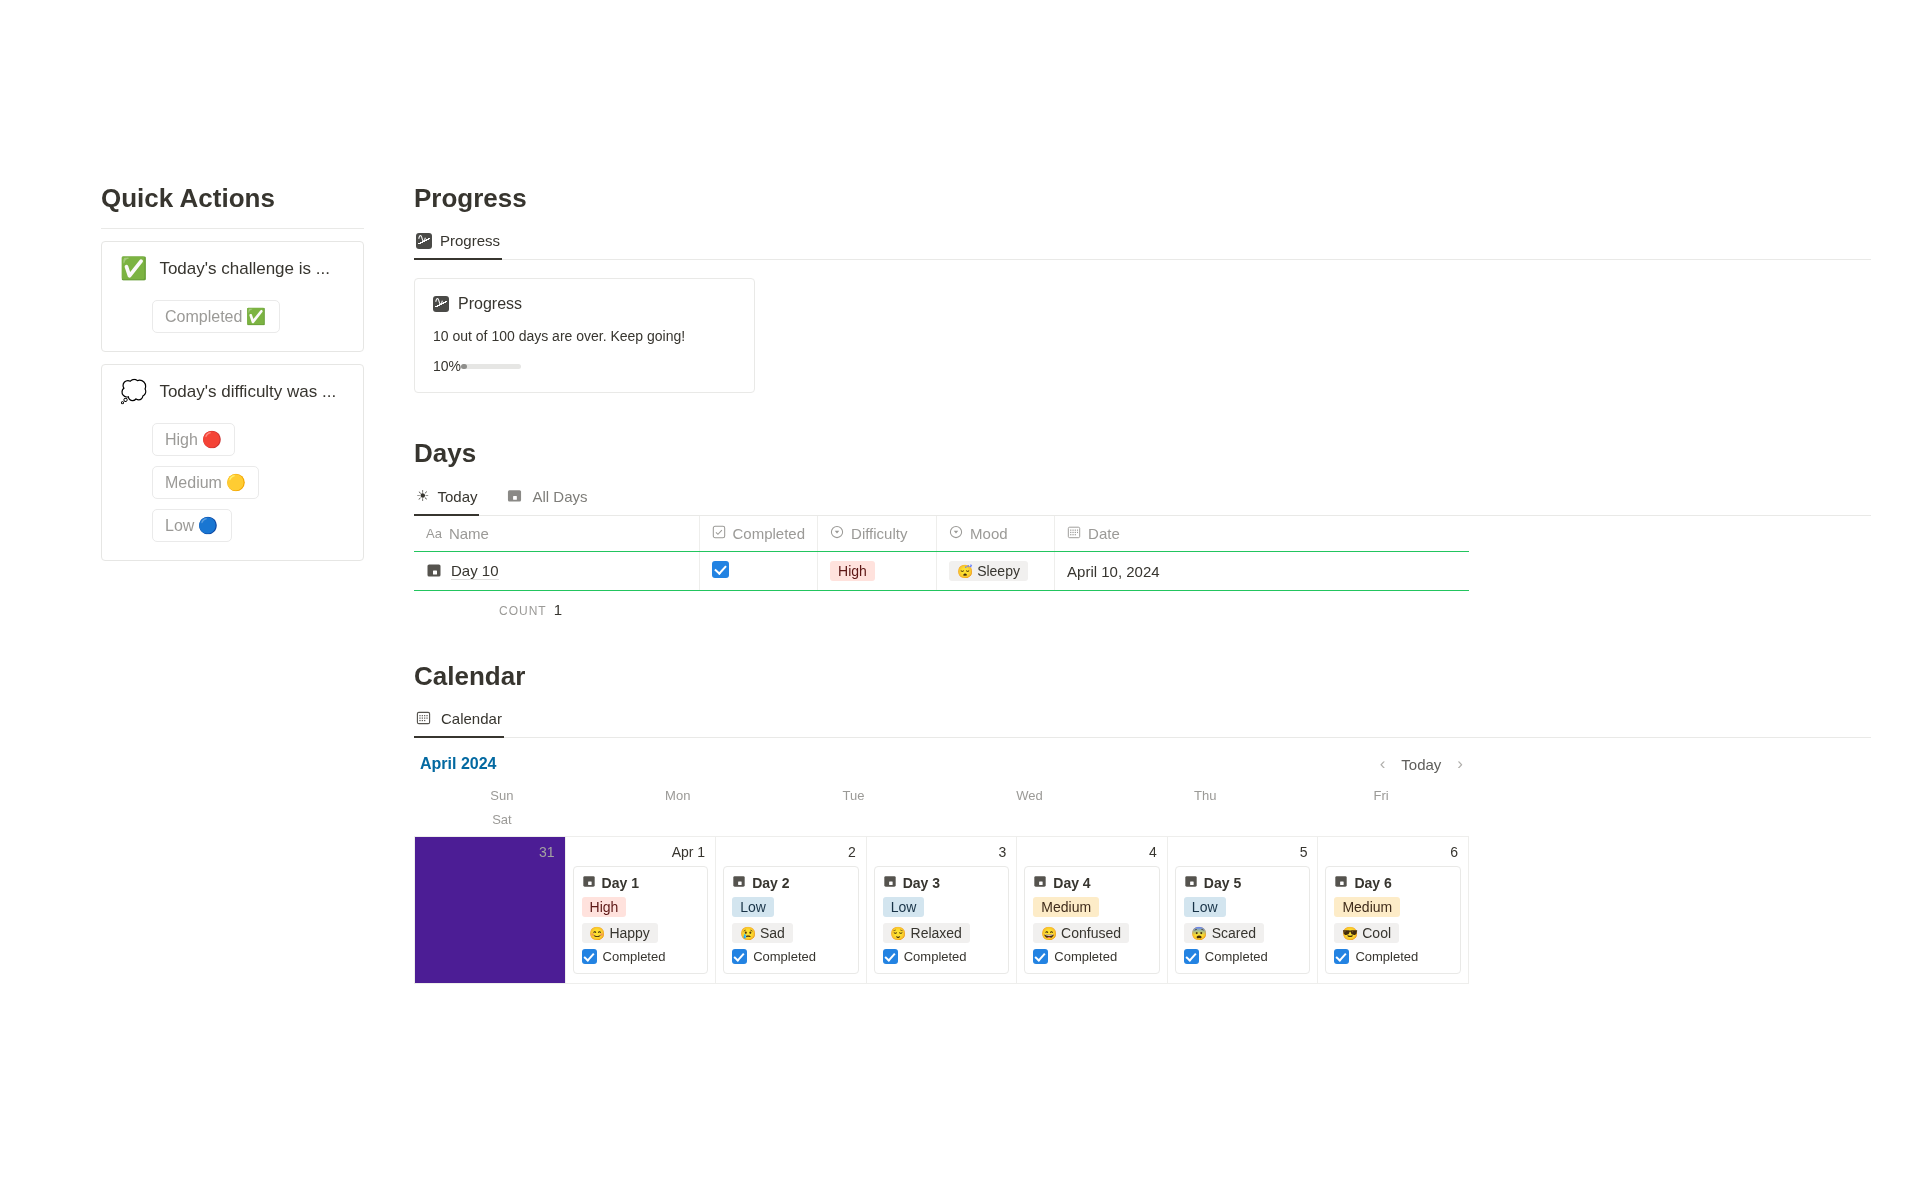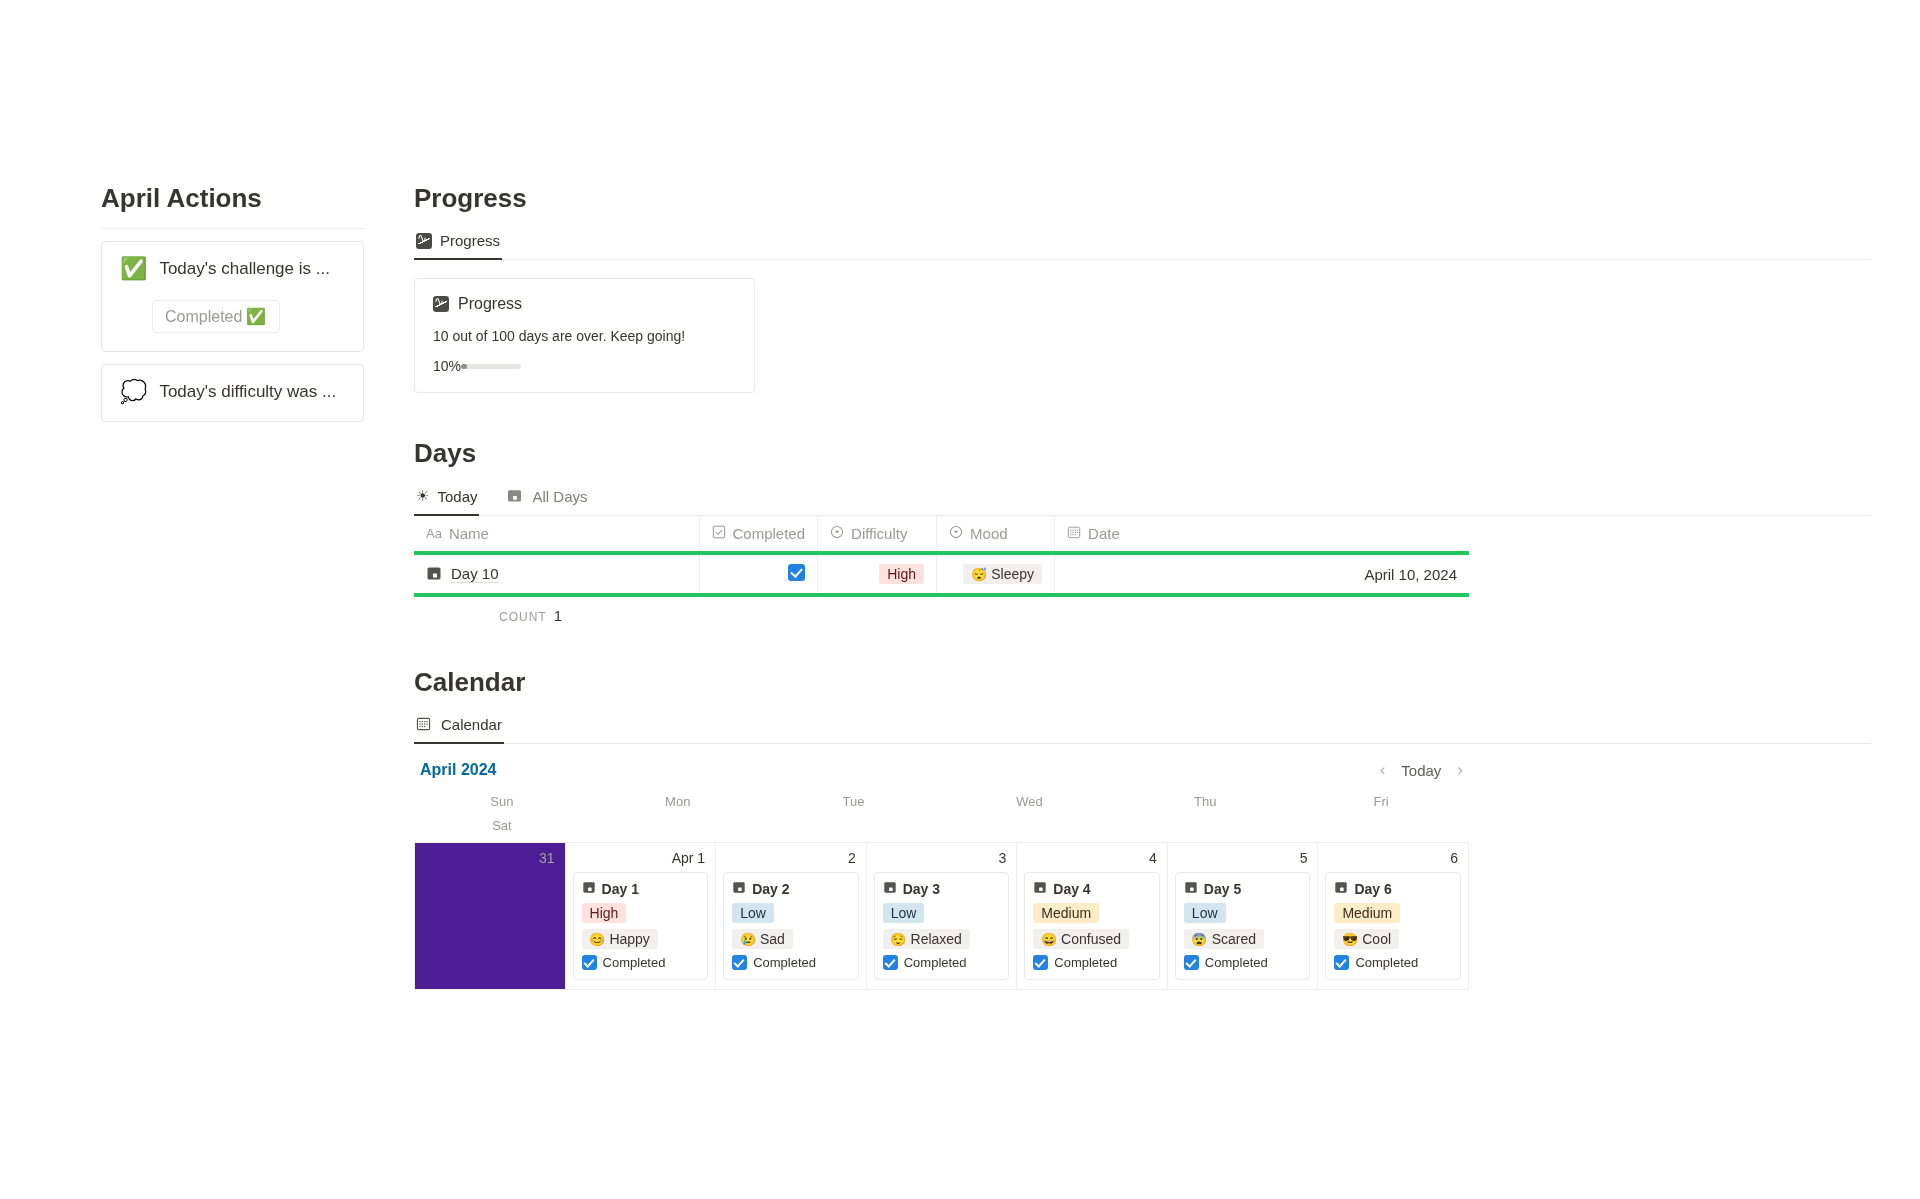"April Actions" div.section-h { text: April -> Quick }
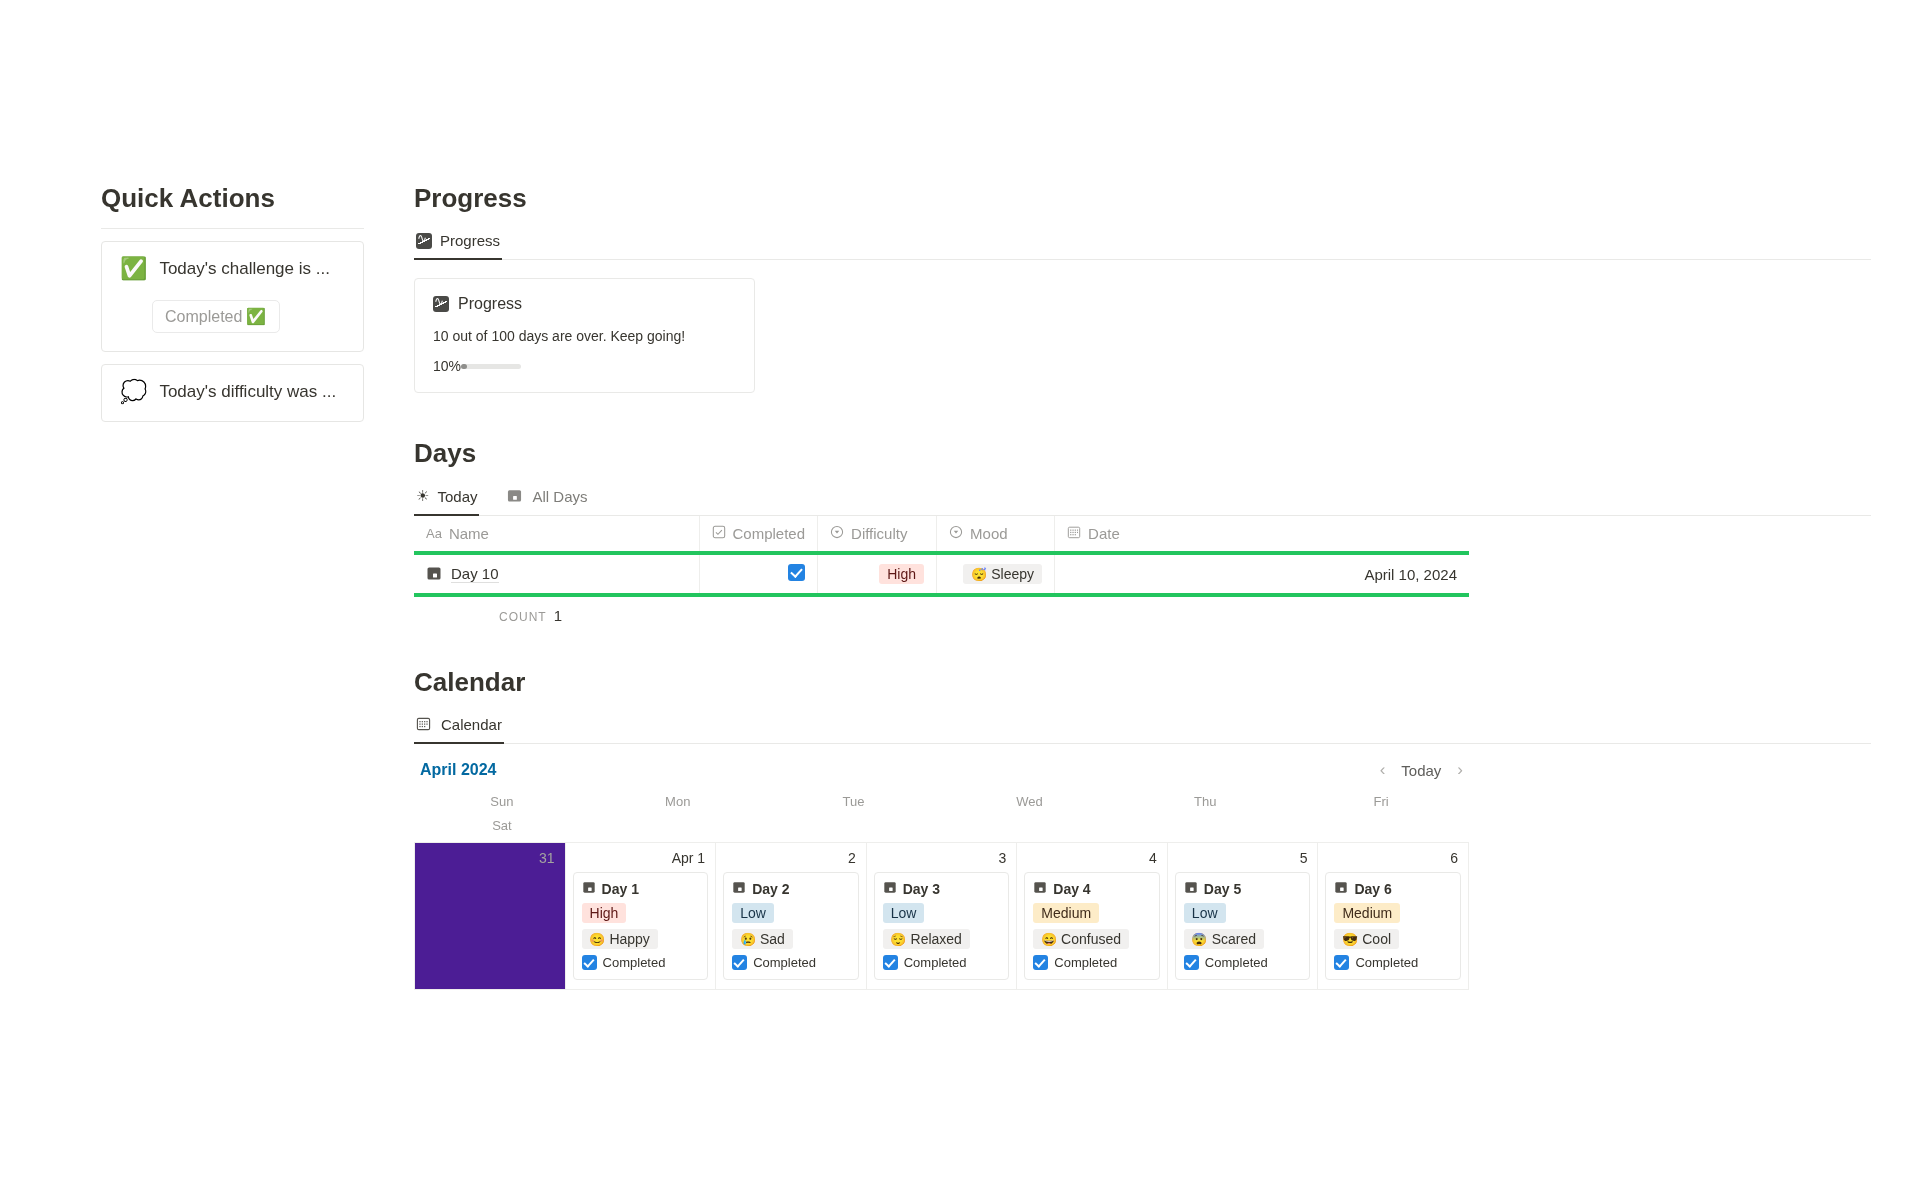"High 🔴" div.qa-btns { html: none -> <div> <div>High 🔴</div> <div>Medium 🟡</div> <div>Low 🔵</div> </div> }
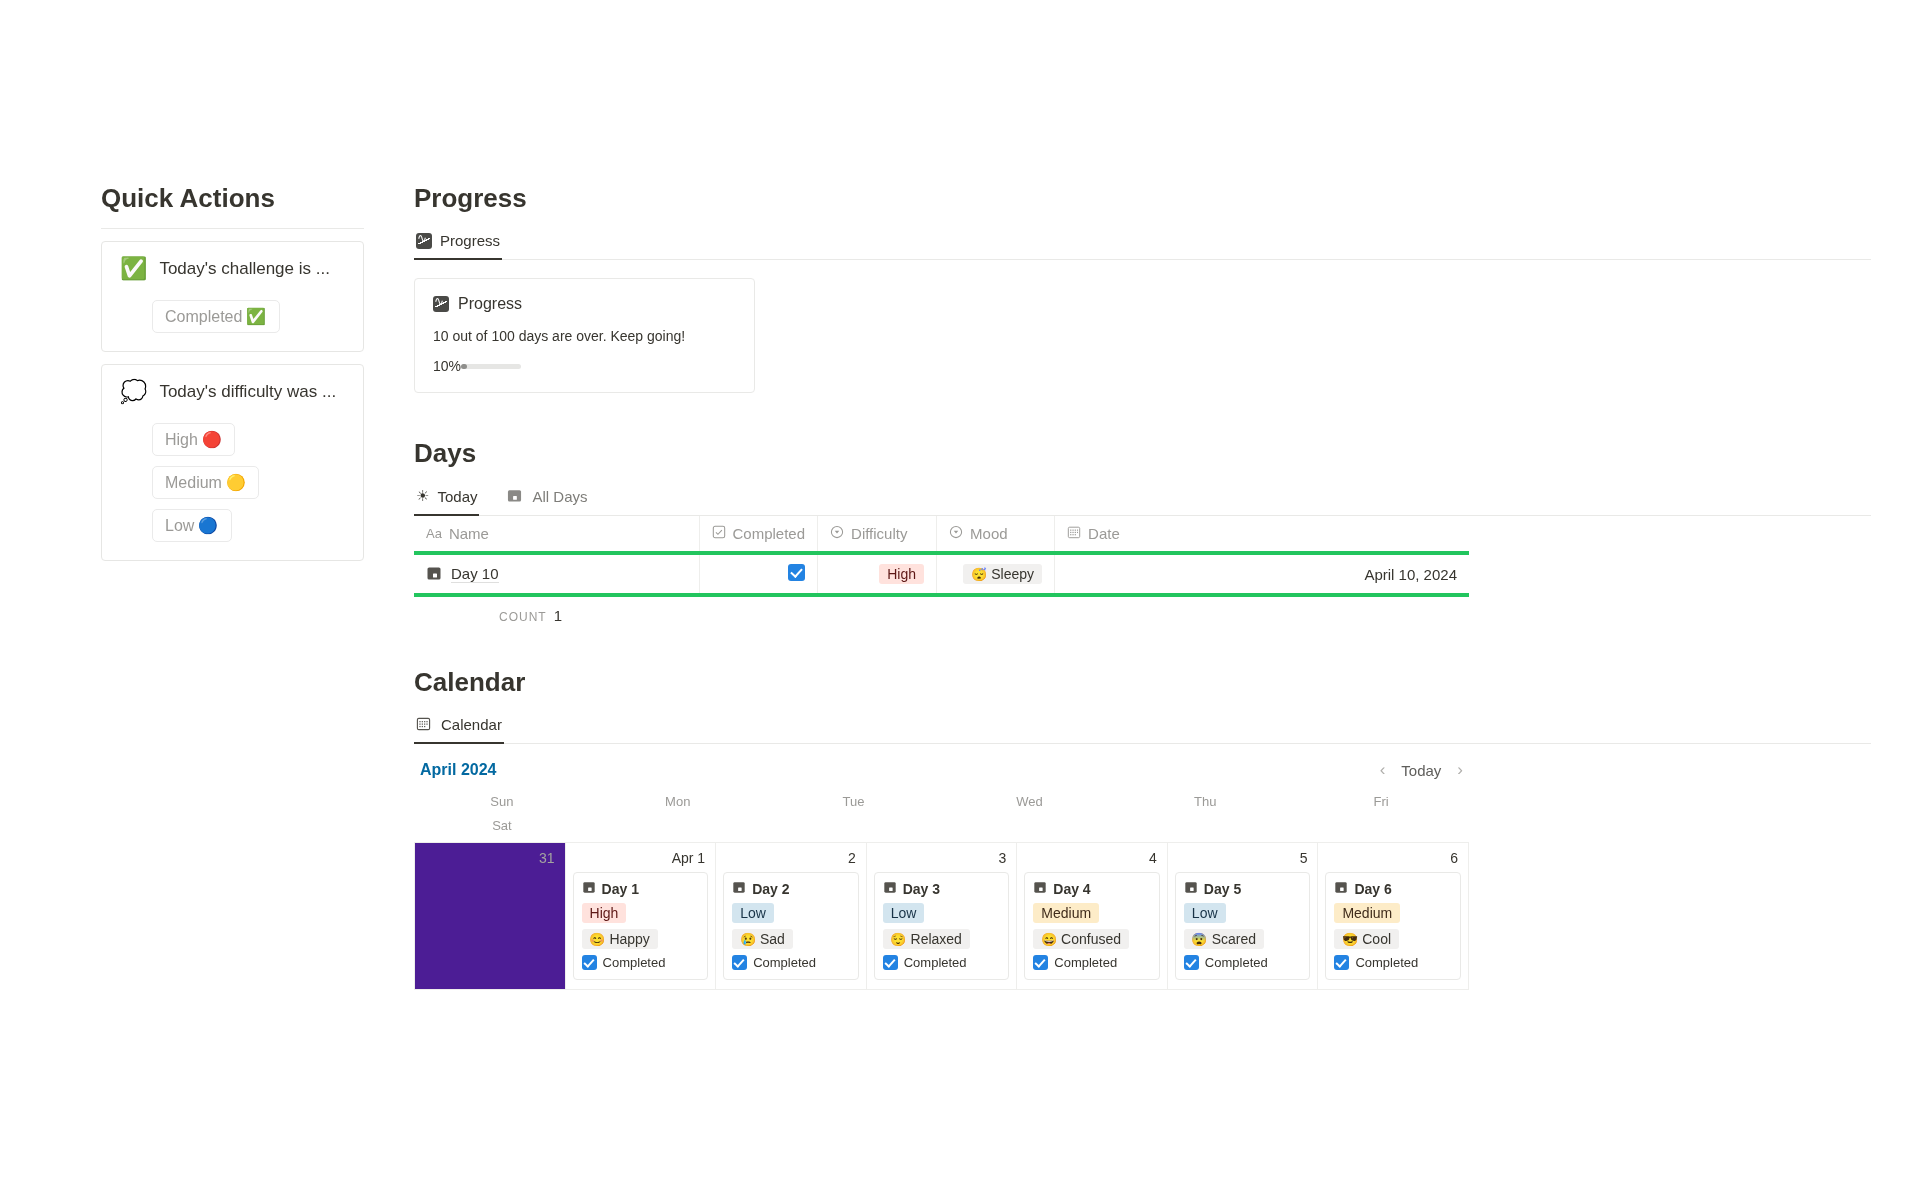"Aa" .tbl th, .tbl td { border-bottom: 4px solid #22c55e -> 1px solid #22c55e; text-align: right -> left }
